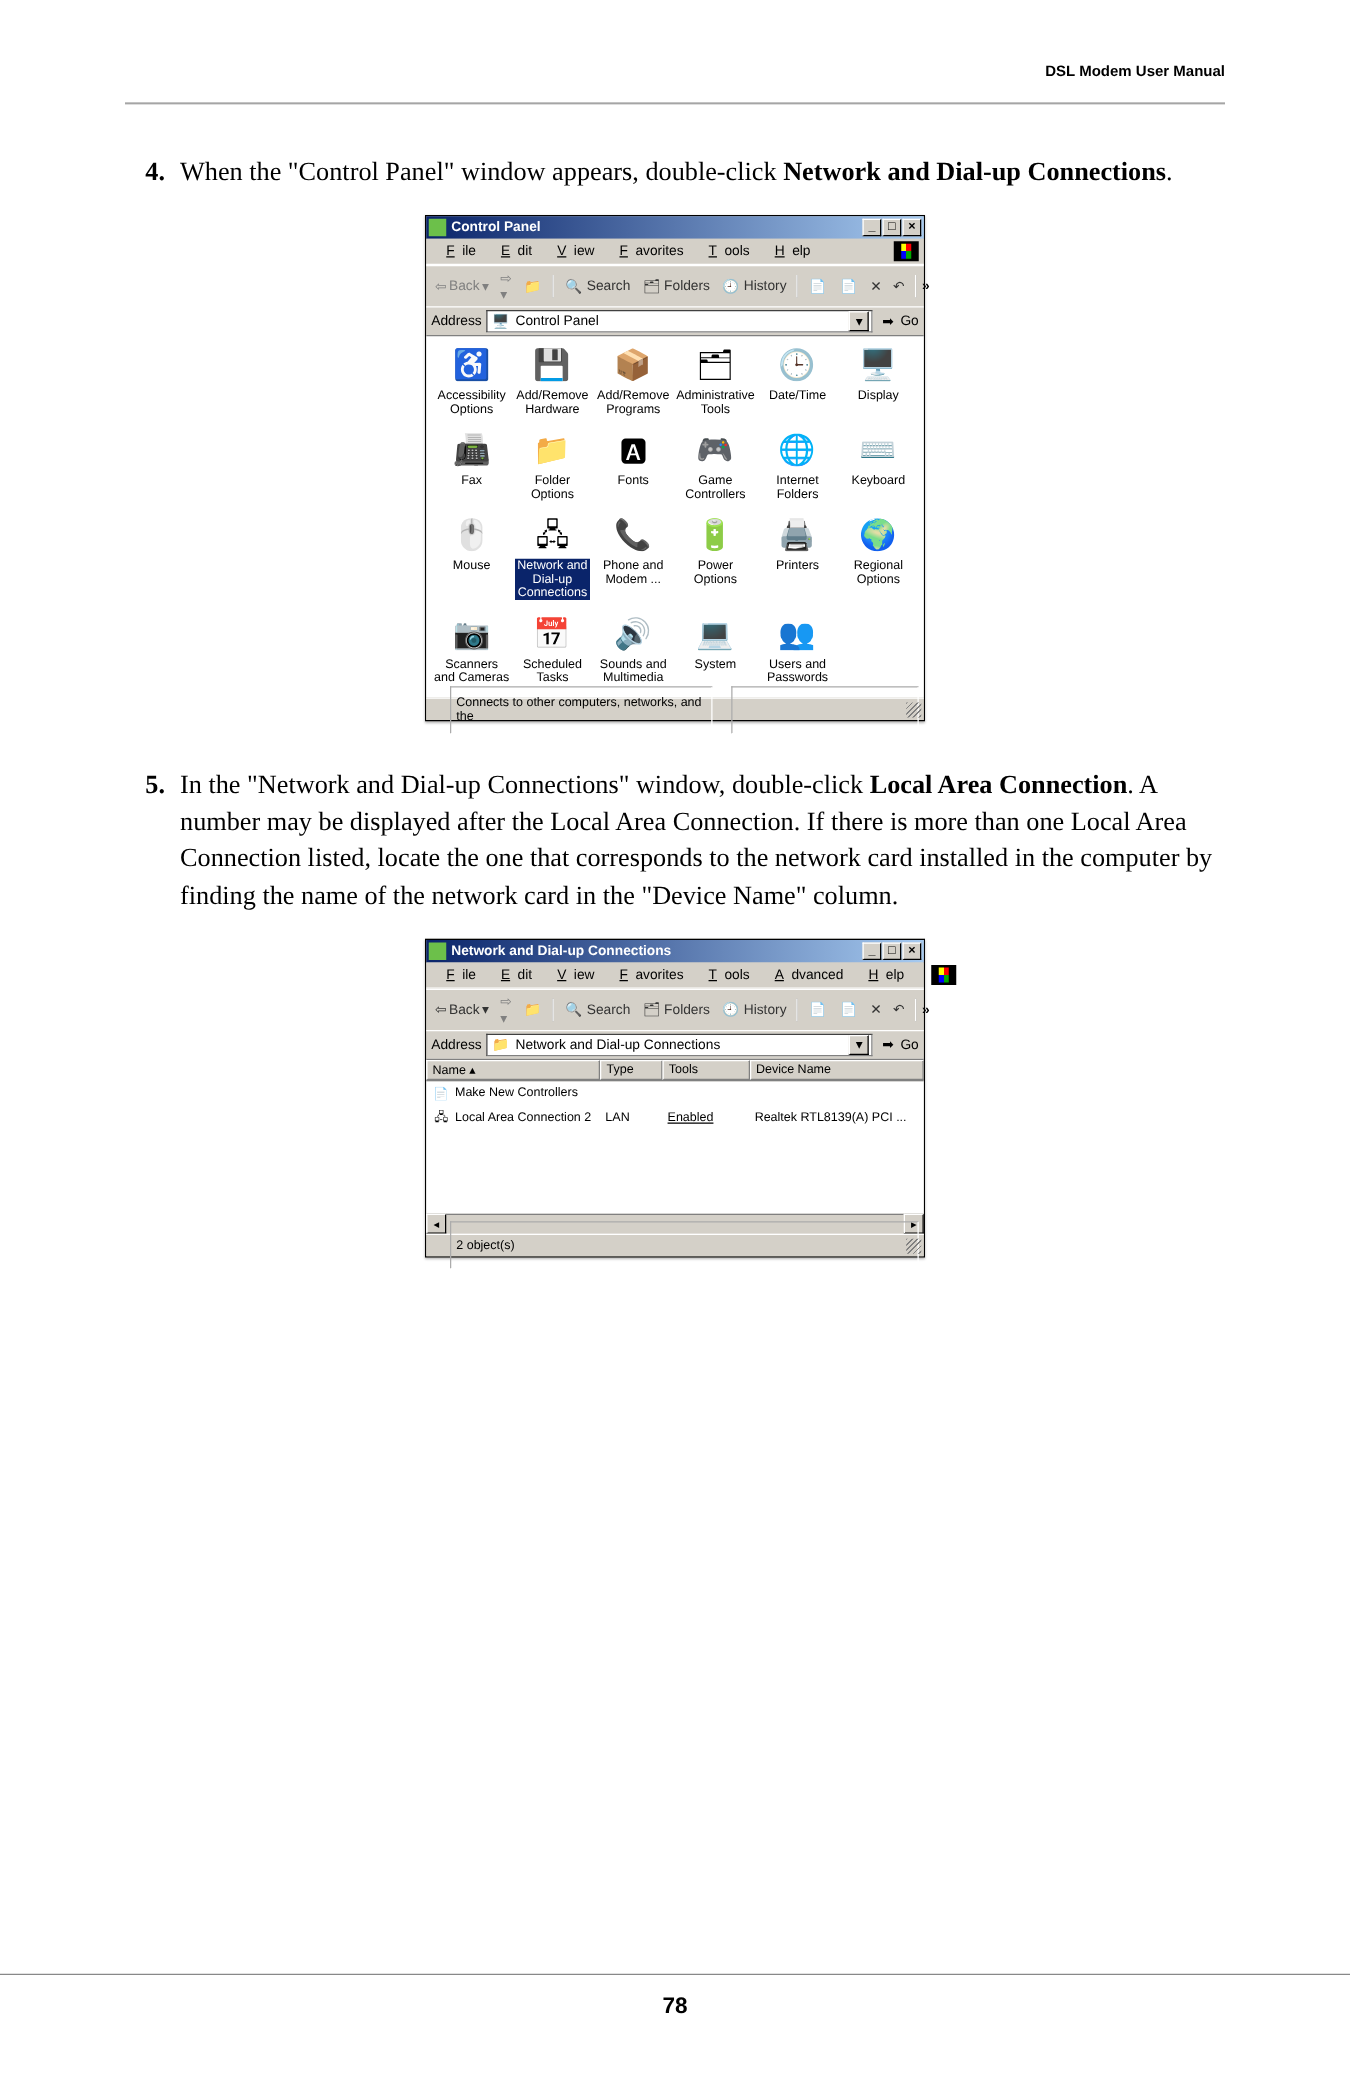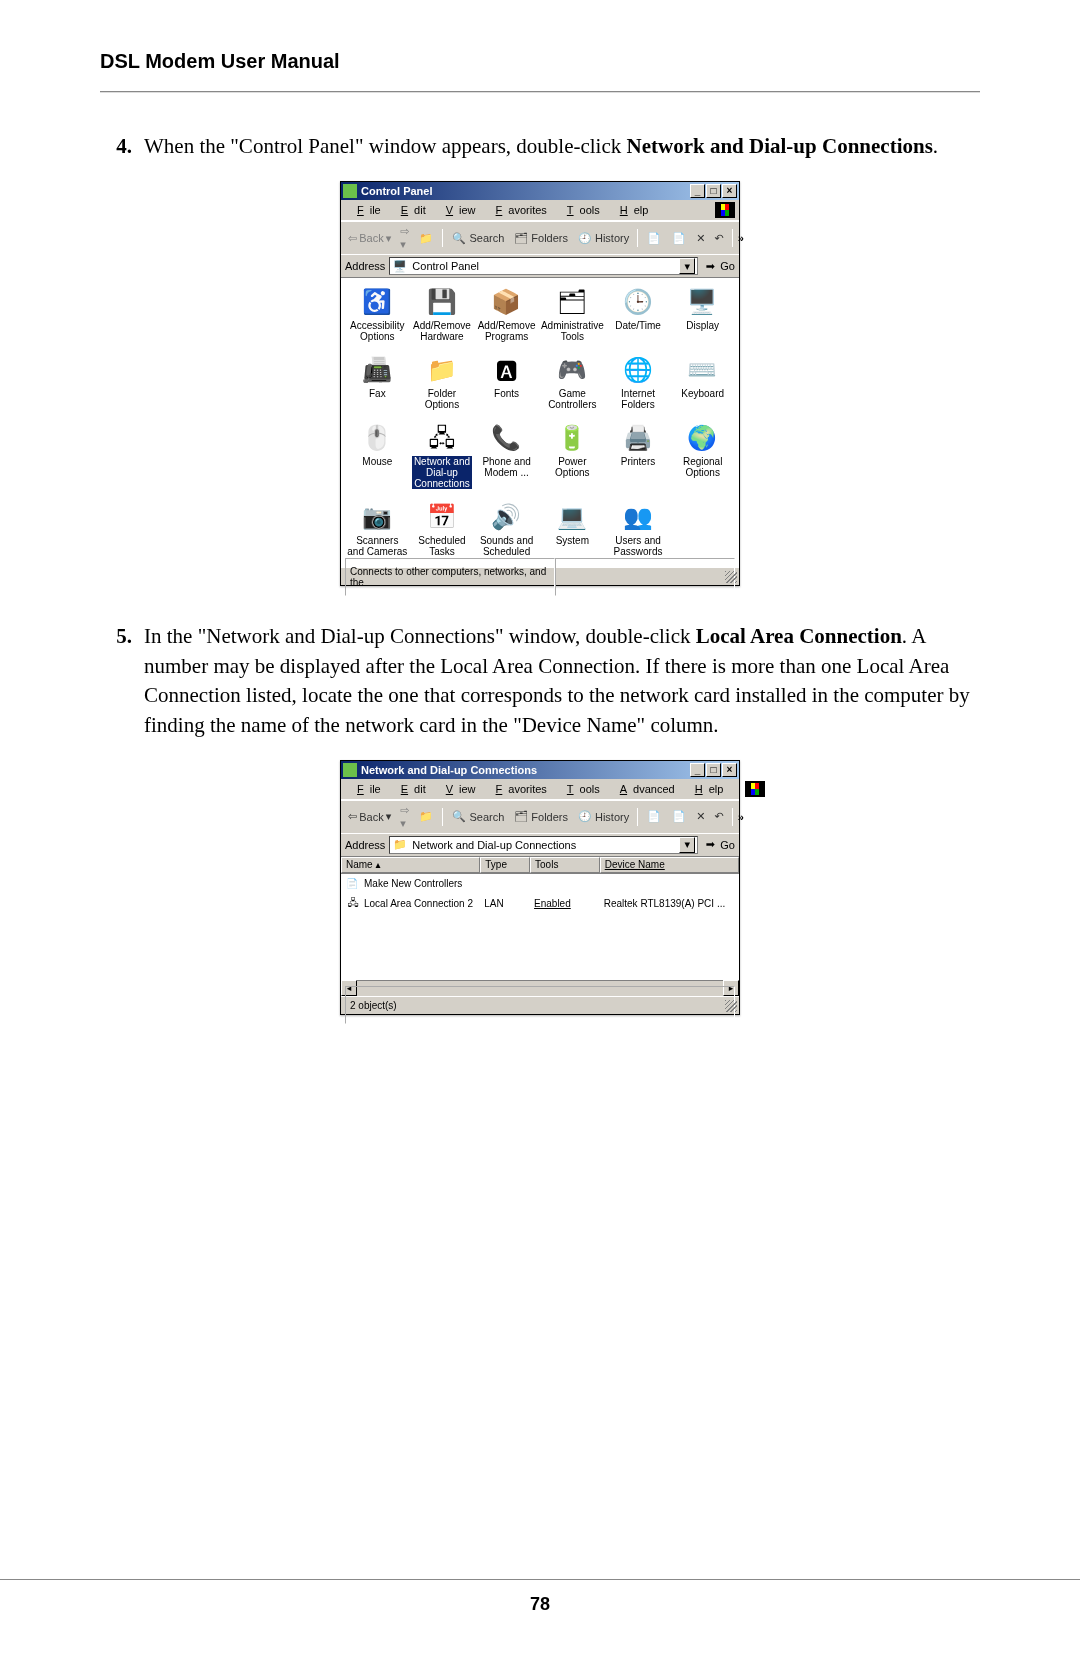"DSL Modem User Manual" .header { font-size: 20px -> 12px; text-align: left -> right }
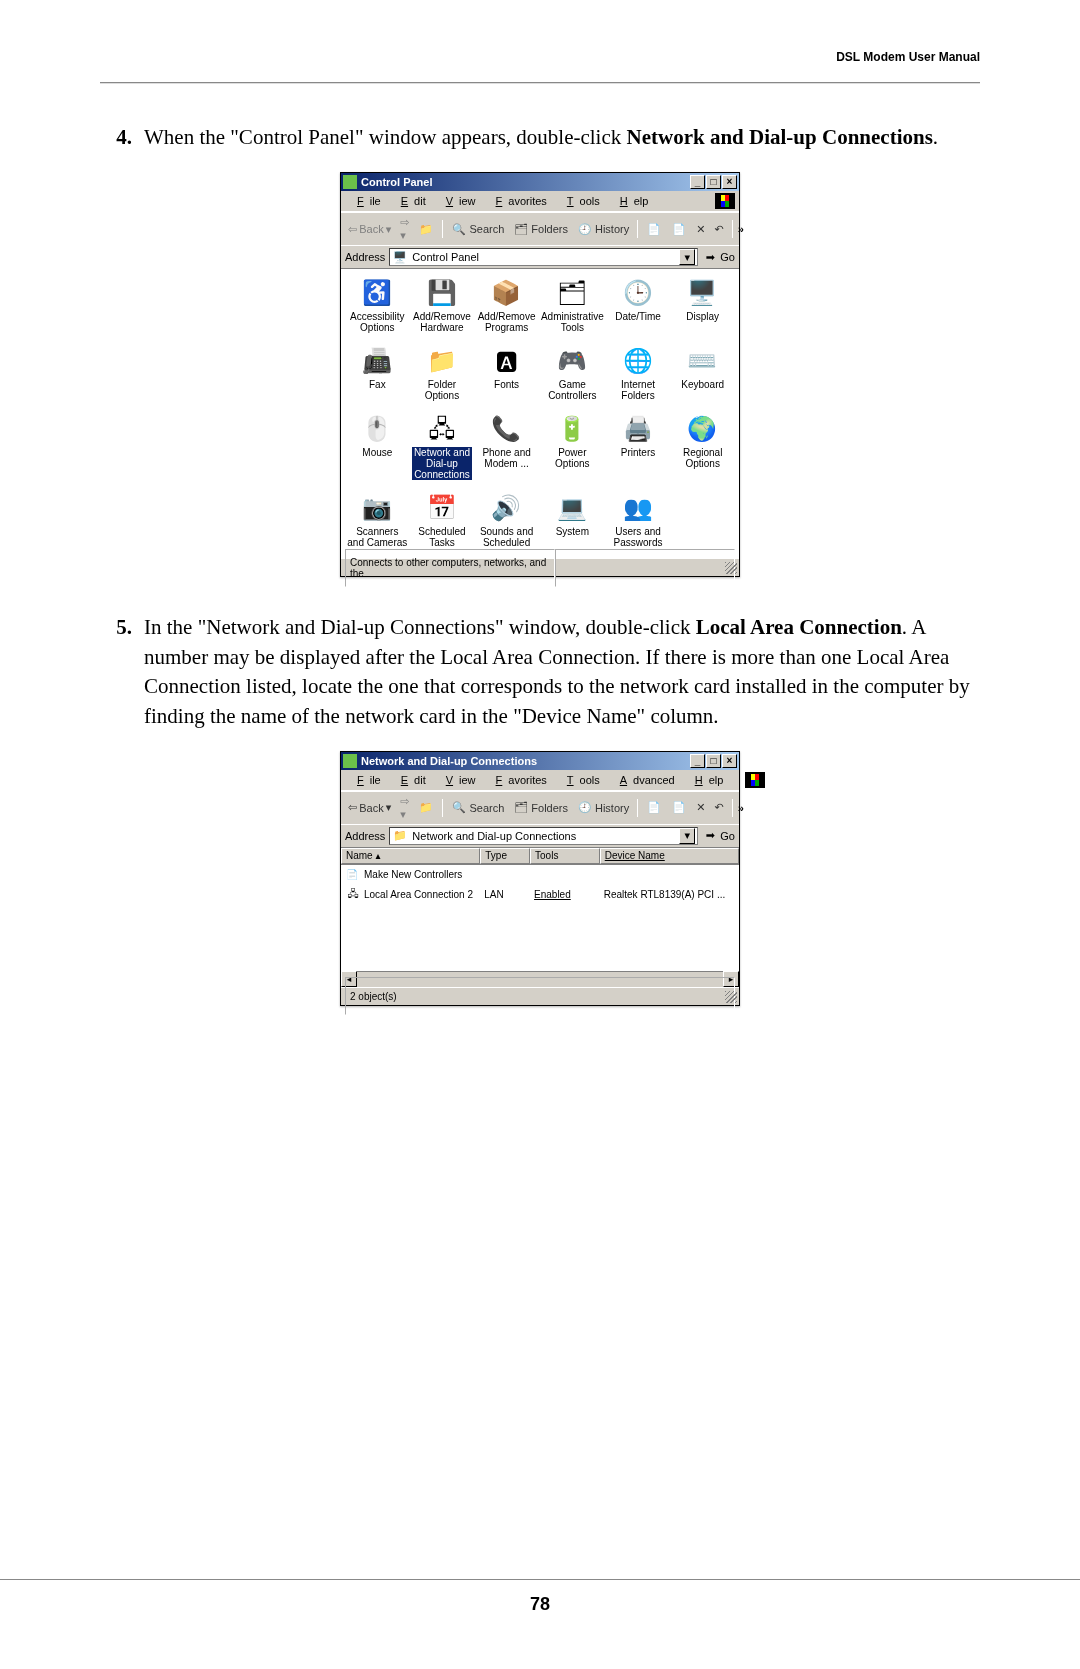"Sounds and Scheduled" div.lbl { text: Scheduled -> Multimedia }
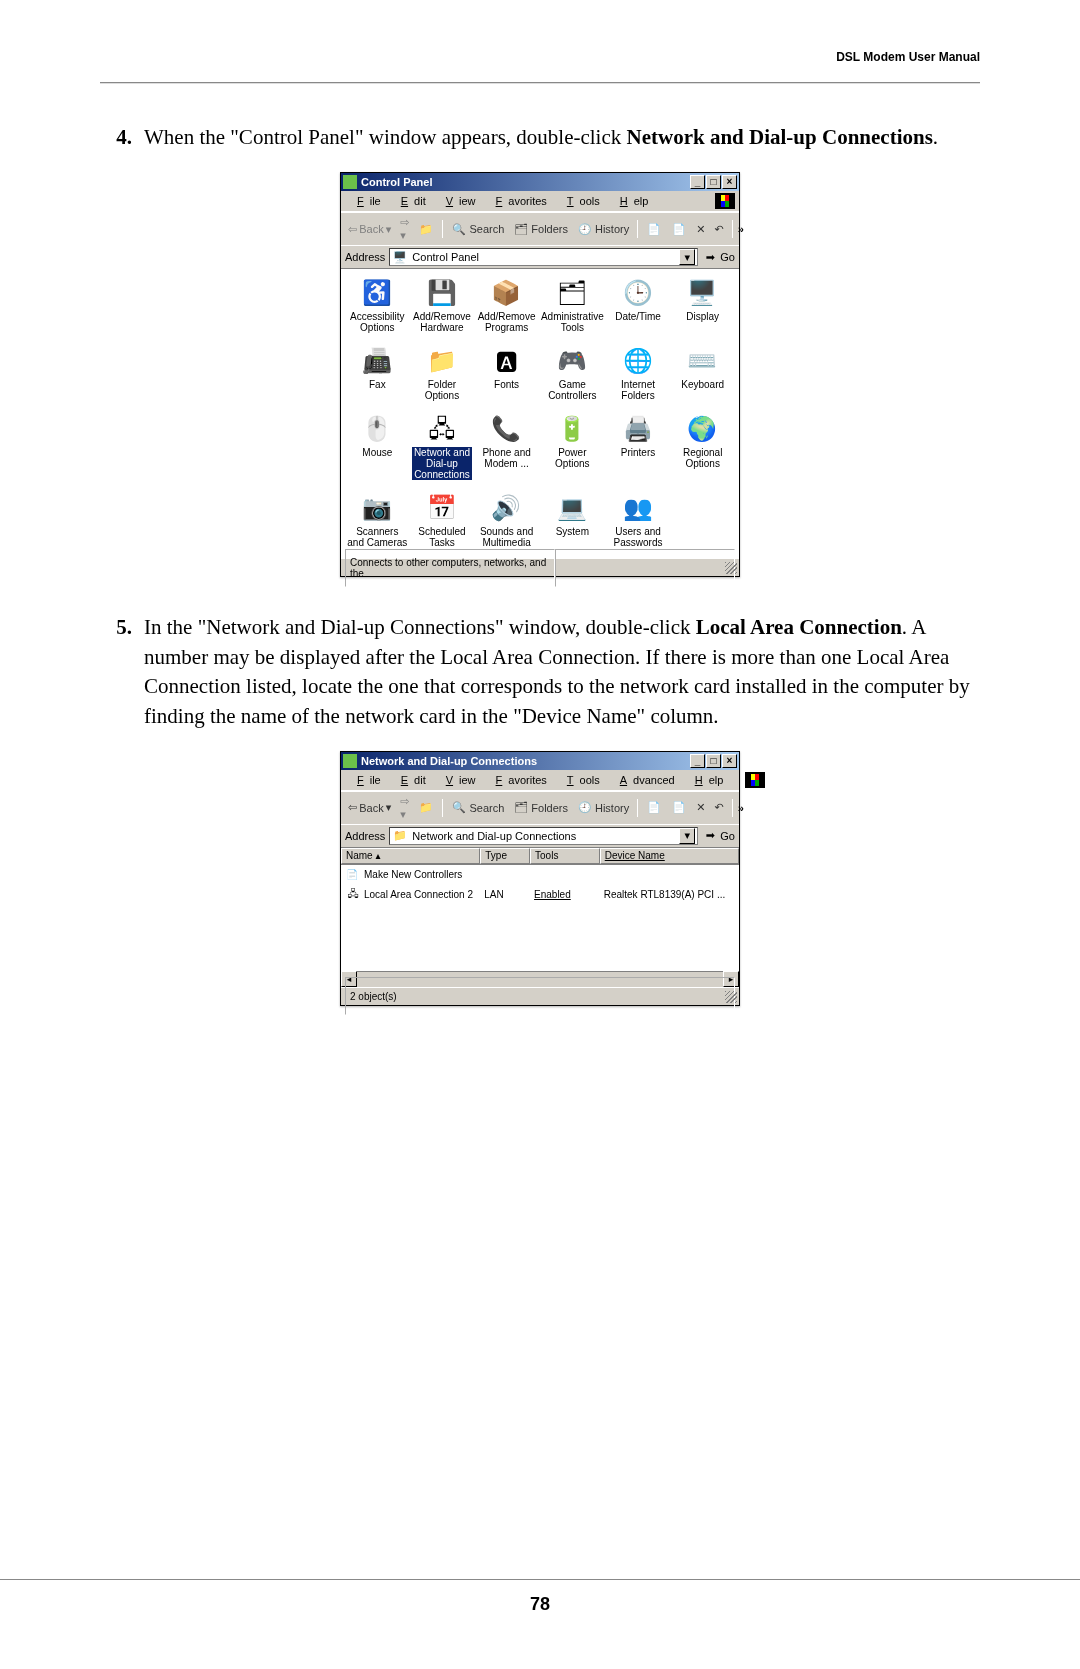"Connects to other computers, networks," .statusbar .cell { margin-left: none -> 15px }
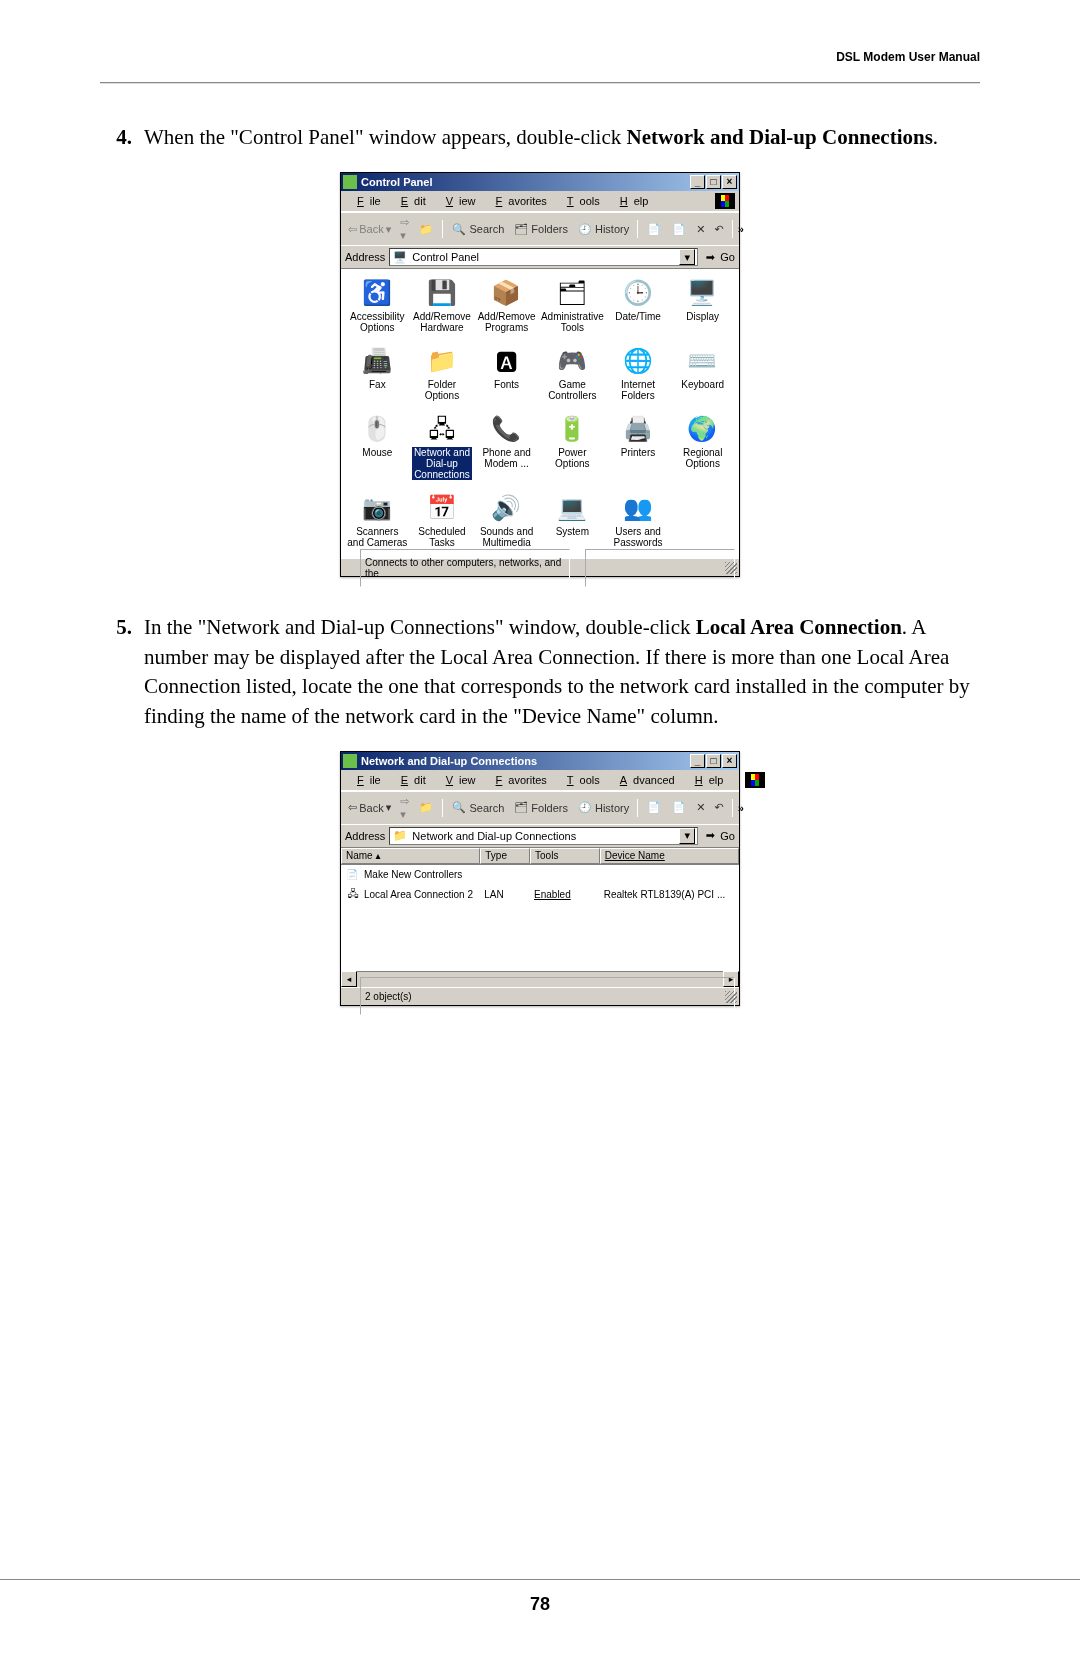"Device Name" div.col { text-decoration: underline -> none }
